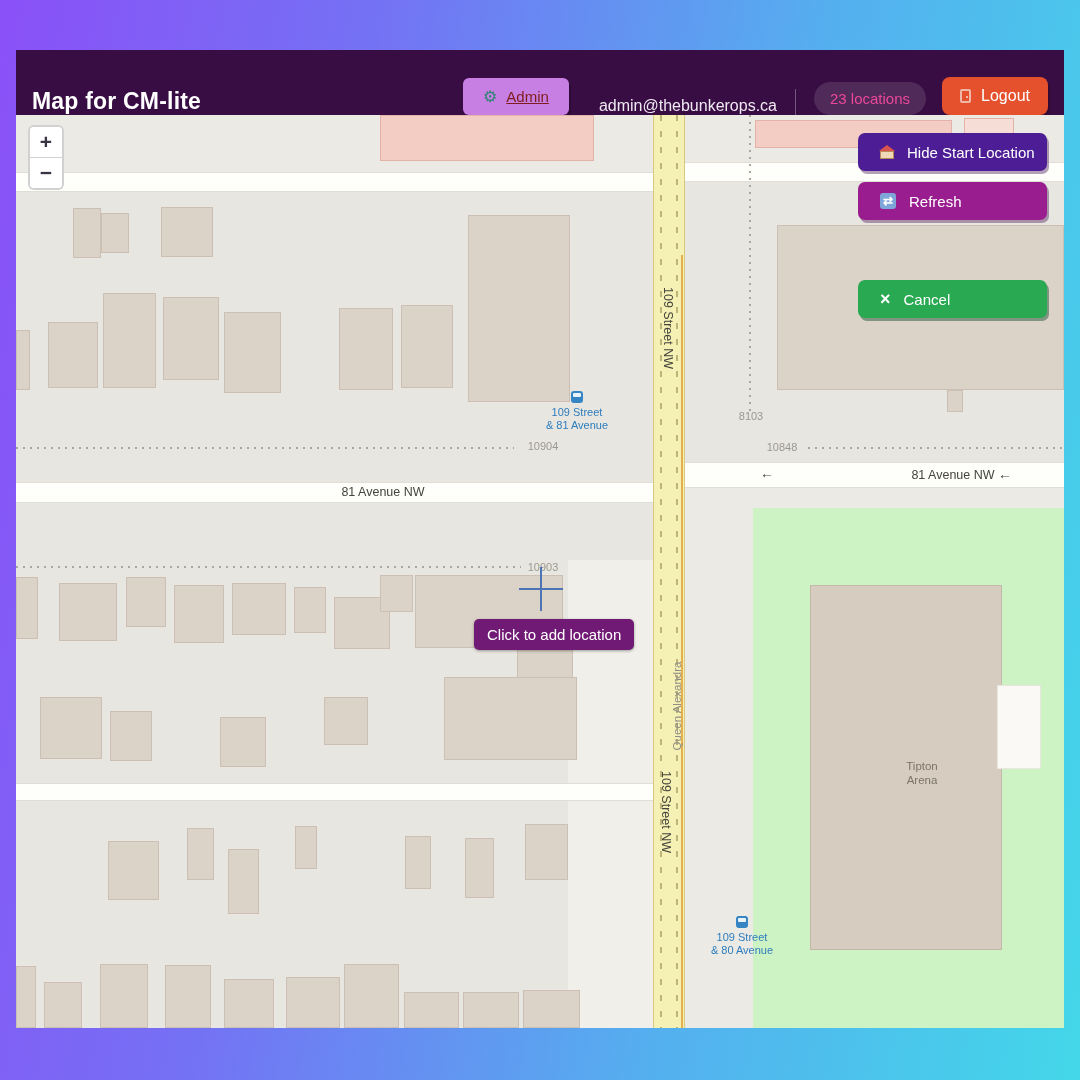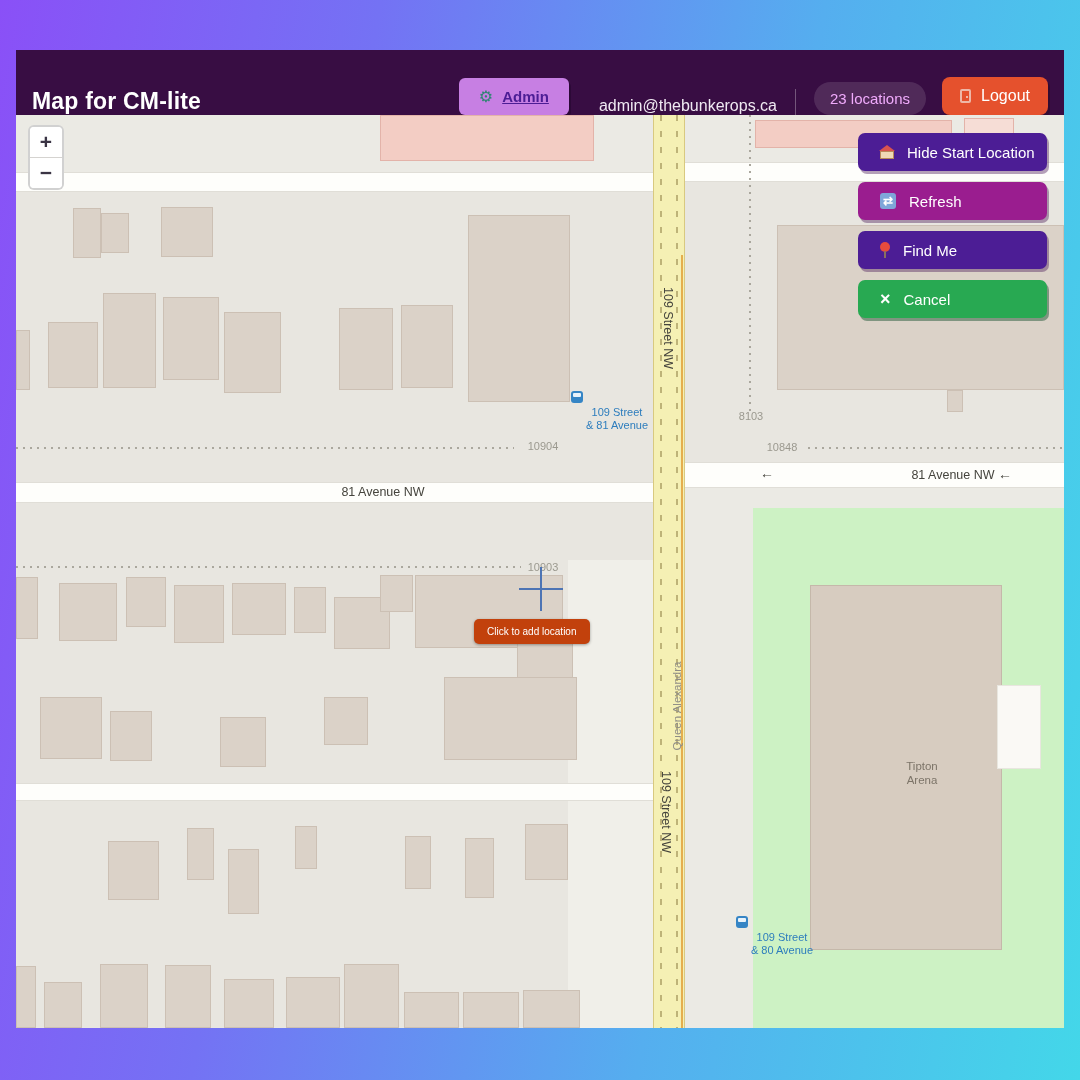"Admin" .nav-label { color: #4c1d95 -> #7f1d1d; font-weight: bold -> none }
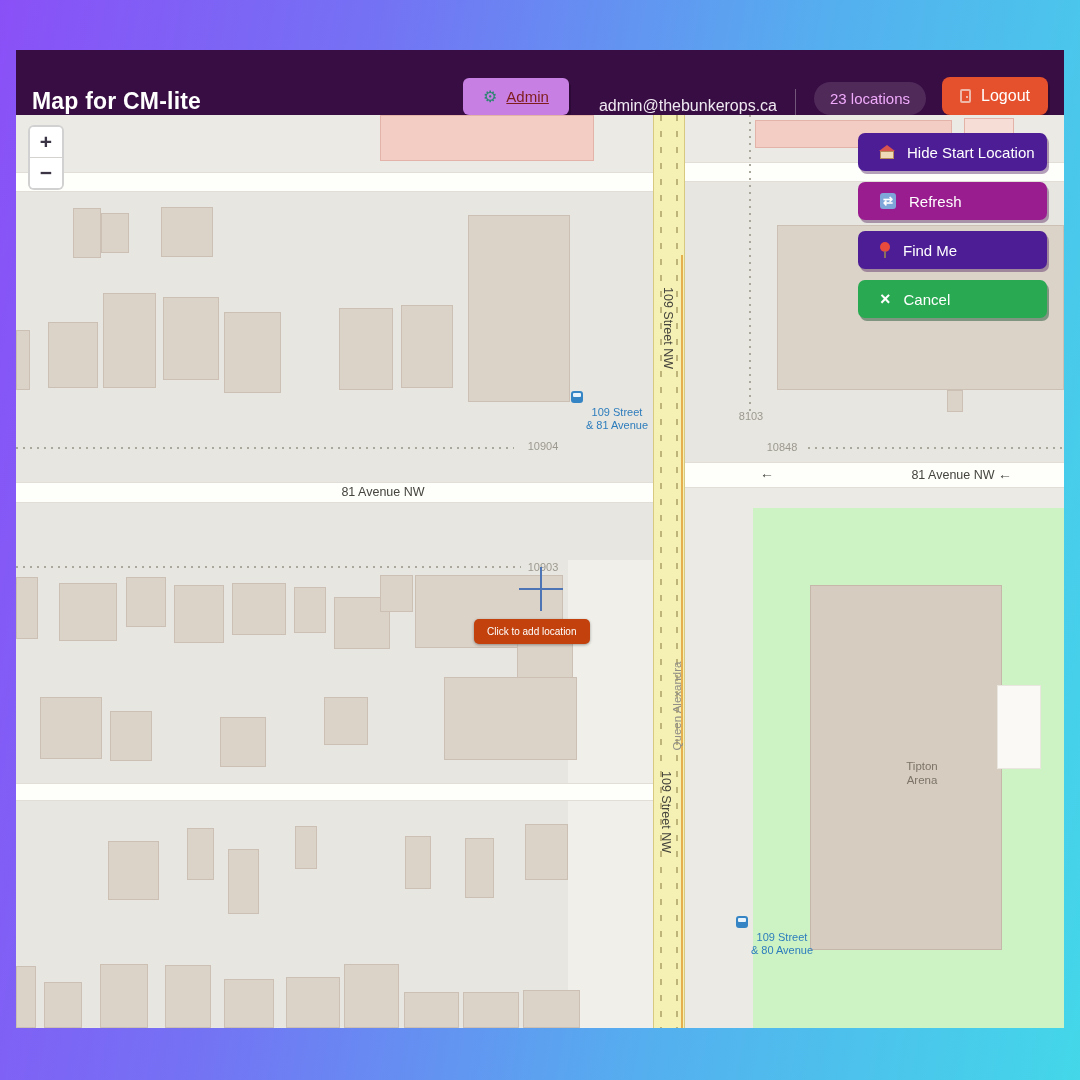"23 locations" .badge { color: #f0abfc -> #ec4899 }
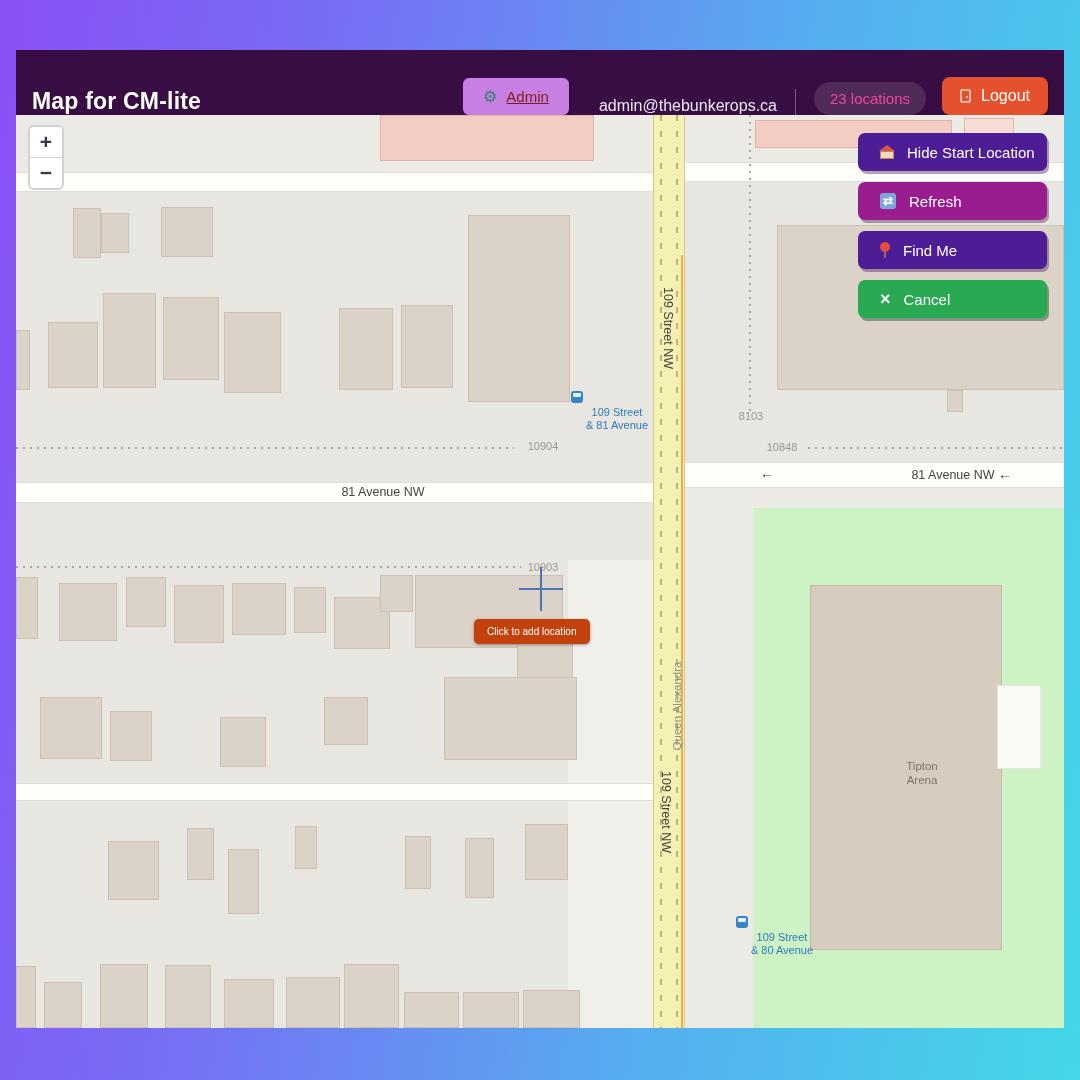"Find Me" div.act { html: <div> <span></span> <span>Find Me</span> </div> -> none }
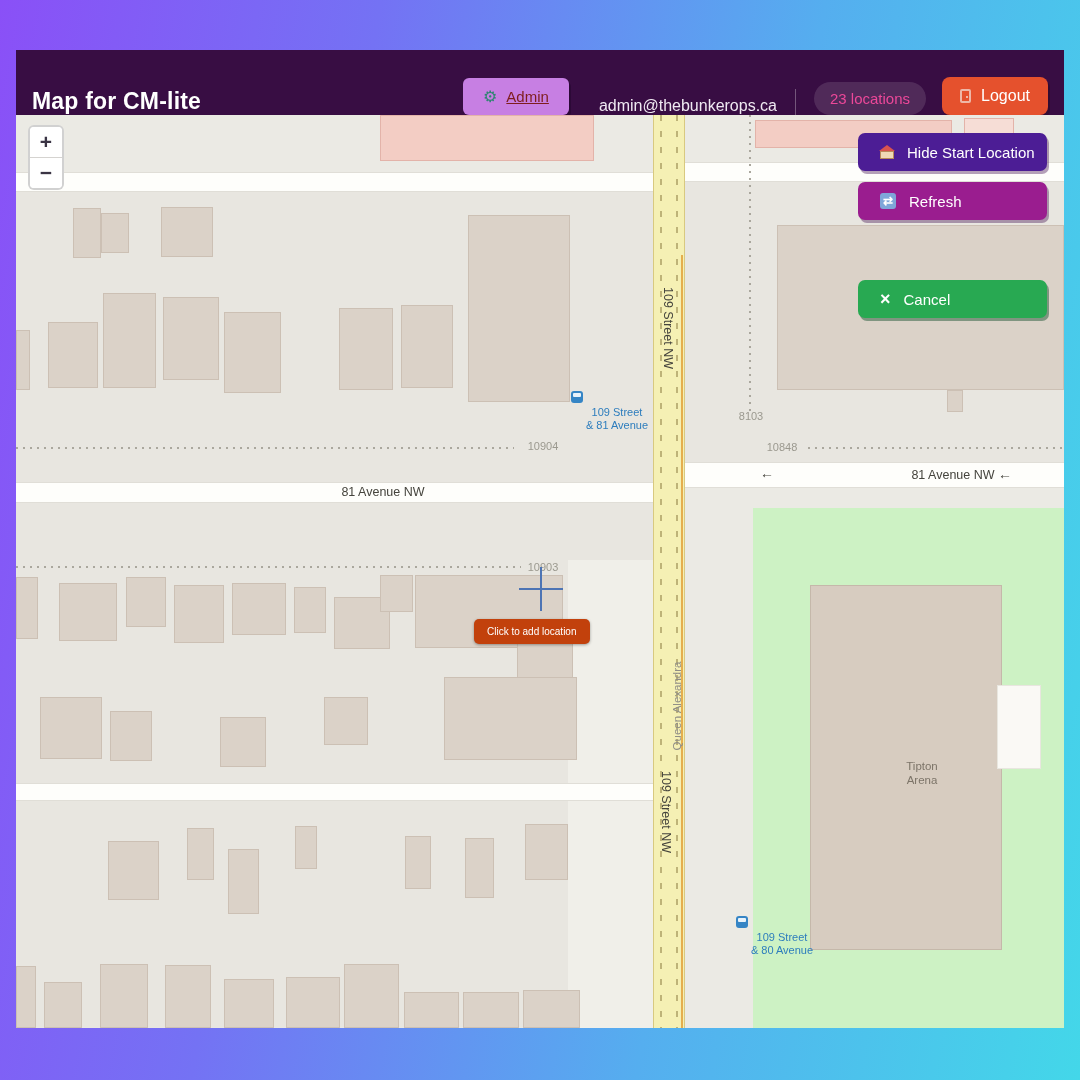"109 Street" .bus-lbl { margin-left: 40px -> none }
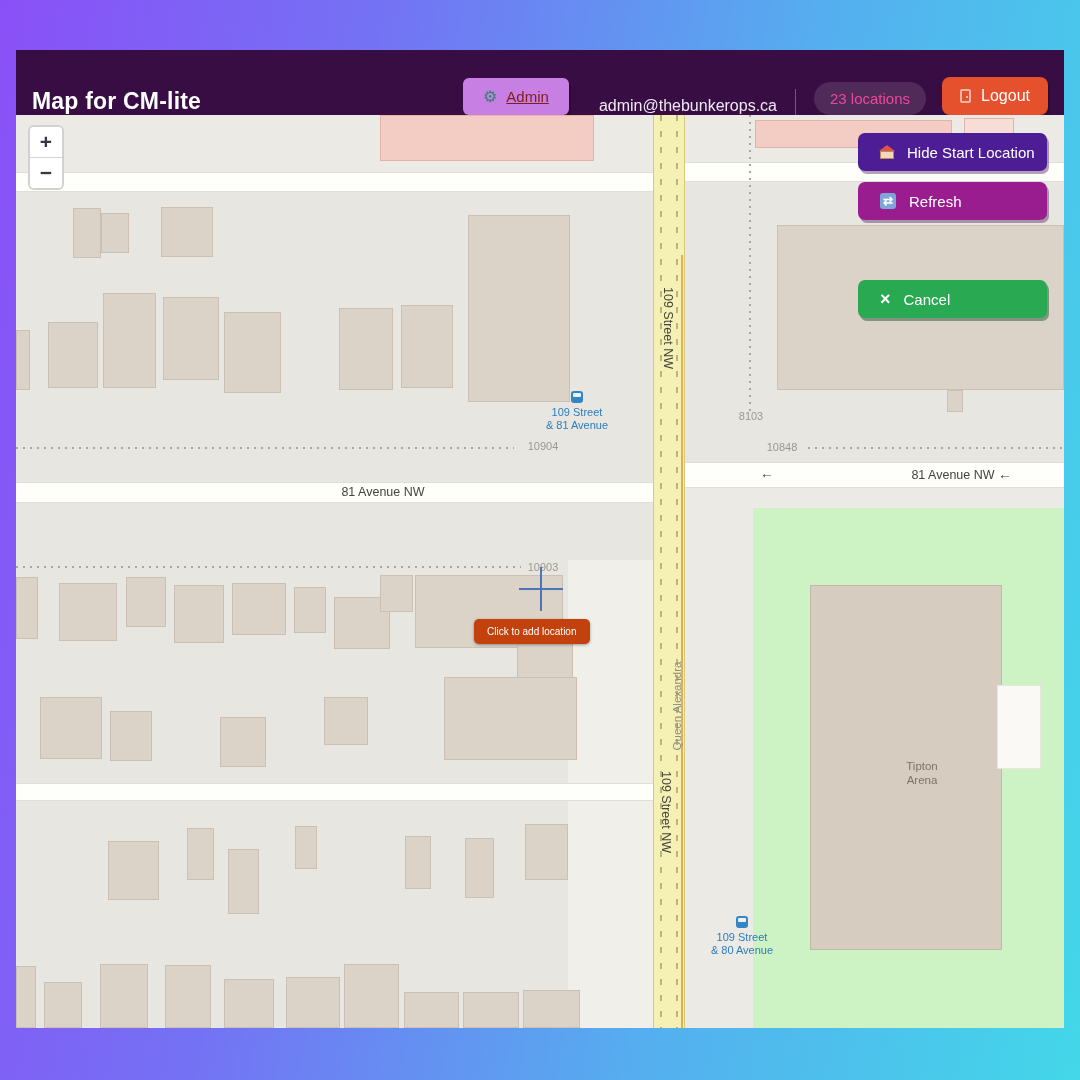"Click to add location" .tip { background: #c2410c -> #701a75; font-size: 10px -> 15px }
